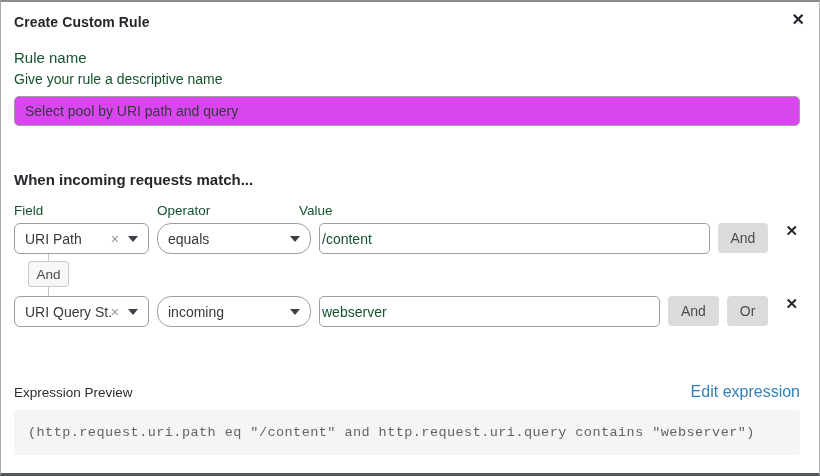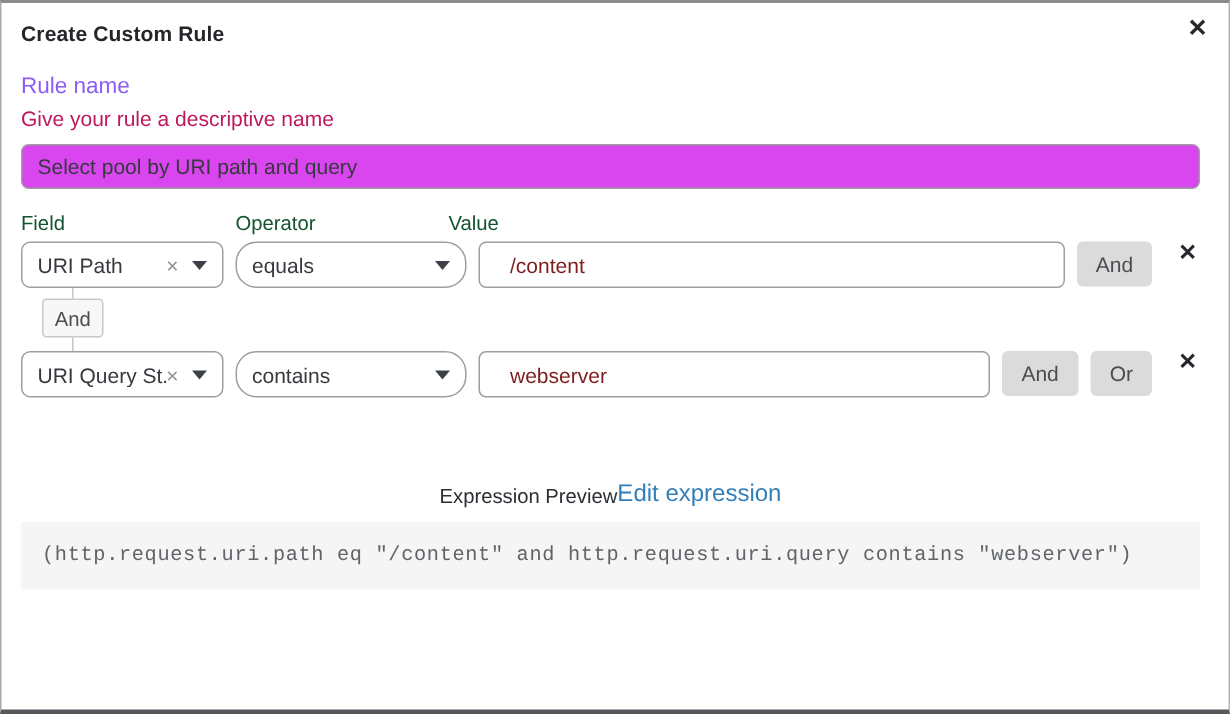"Rule name" .section-label { color: #8b5cf6 -> #14532d }
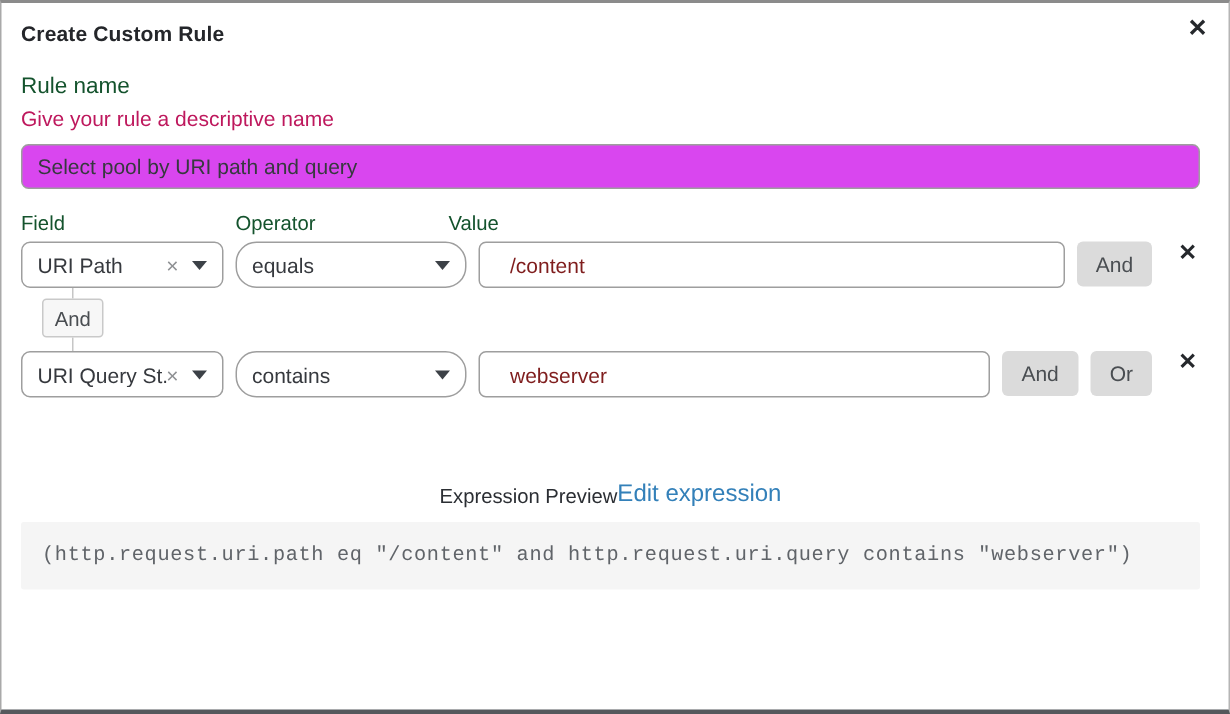"Give your rule a descriptive" .helper-text { color: #be185d -> #14532d }
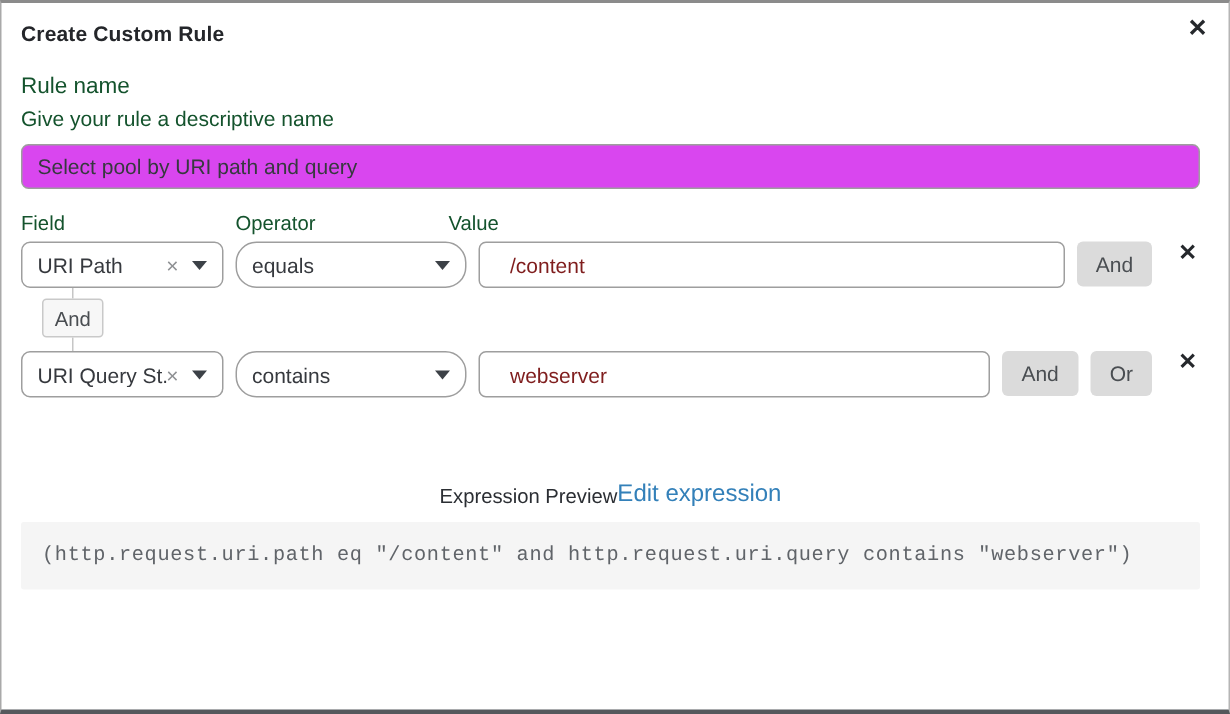"When incoming requests match..." div.match-heading { html: none -> <div>When incoming requests match...</div> }
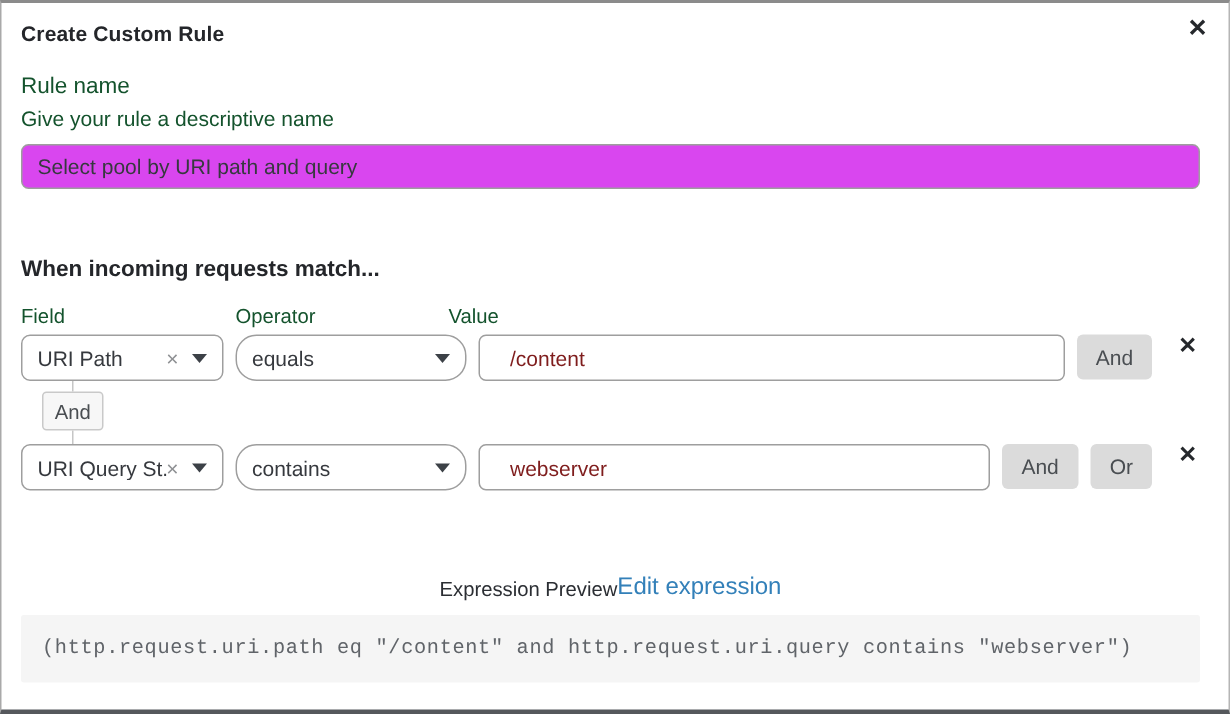"/content" .value-input { color: #7f1d1d -> #14532d; padding: 0 20px -> 0 2px }
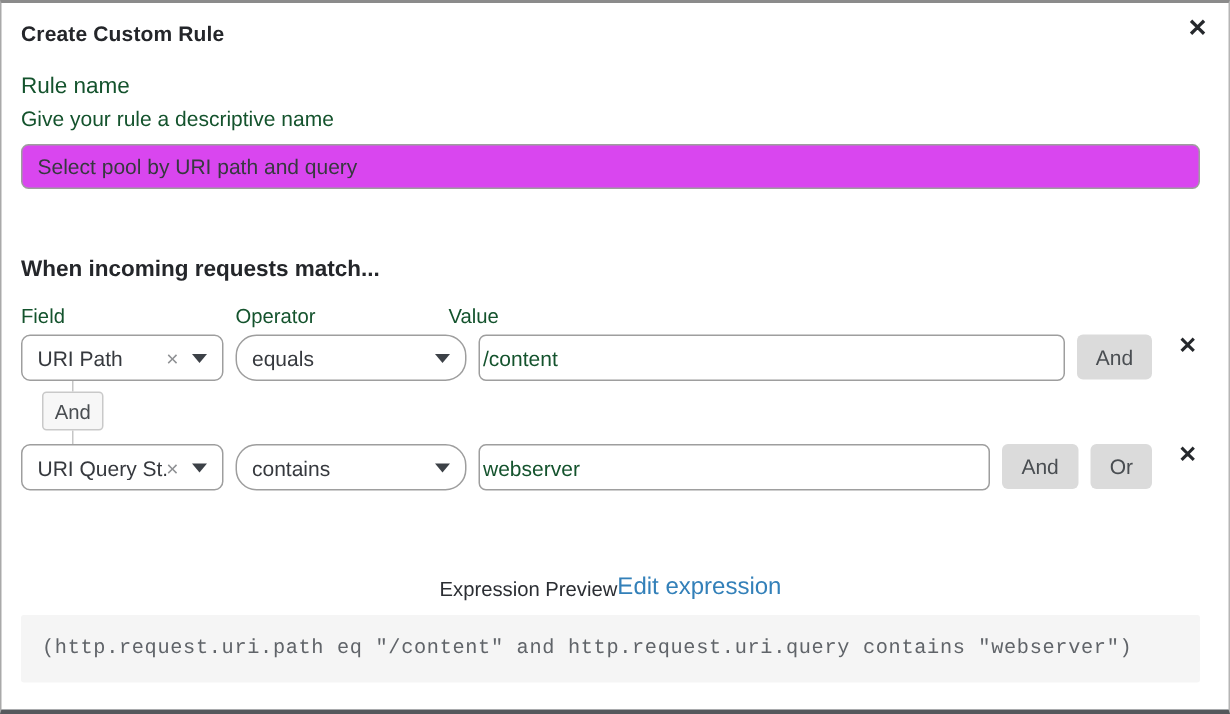"contains" span.select-text { text: contains -> incoming }
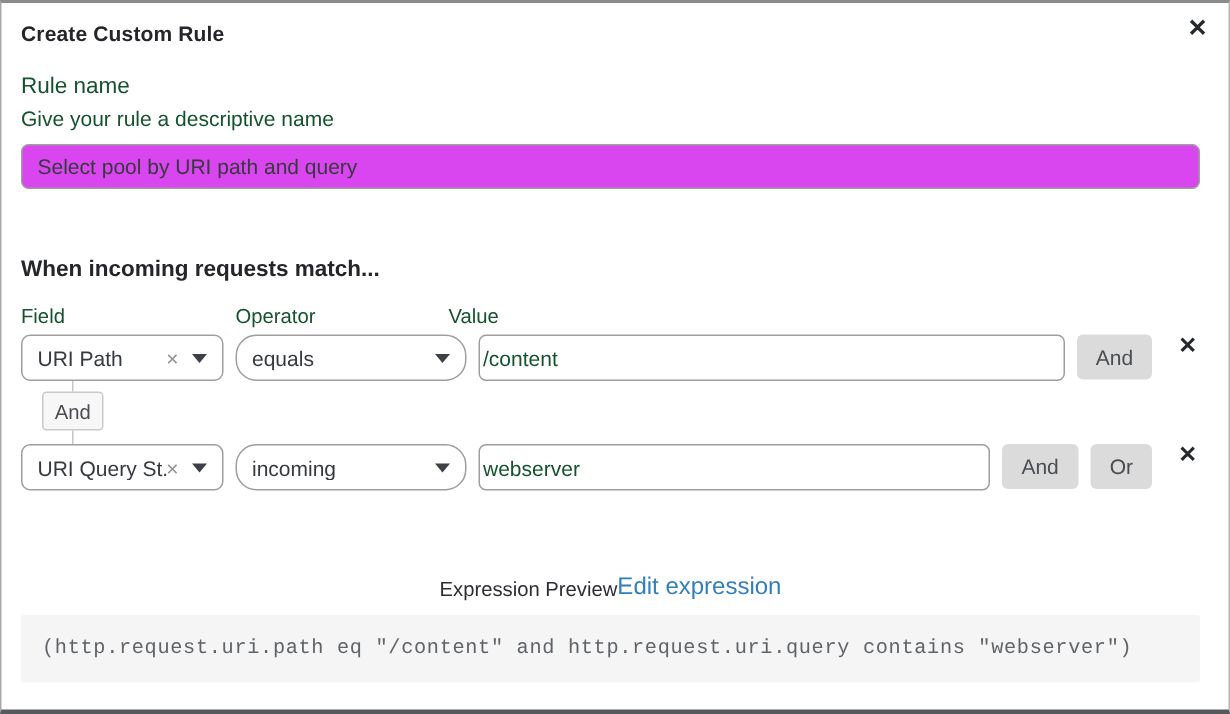"Expression Preview" .expr-header { justify-content: center -> space-between }
